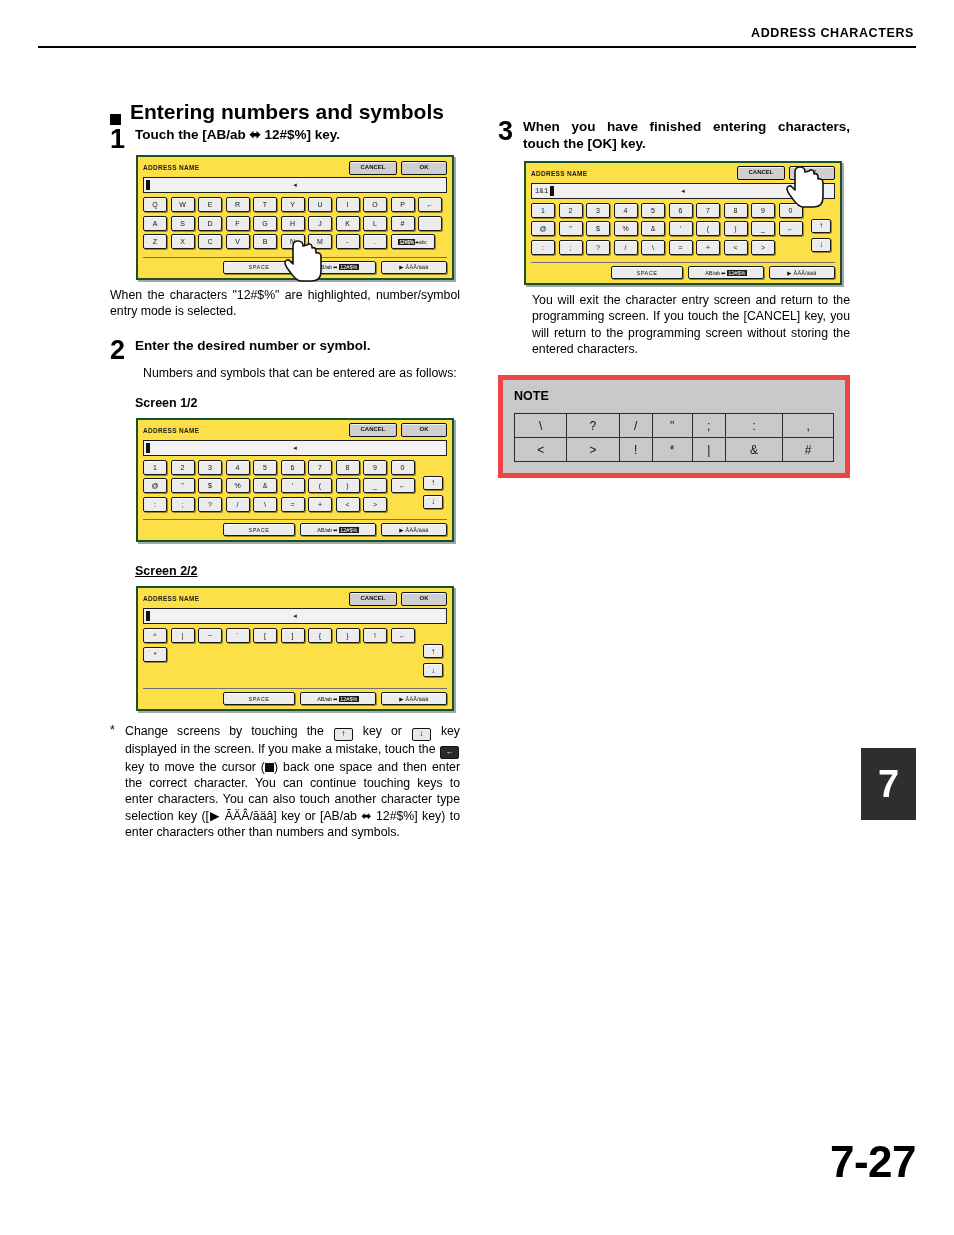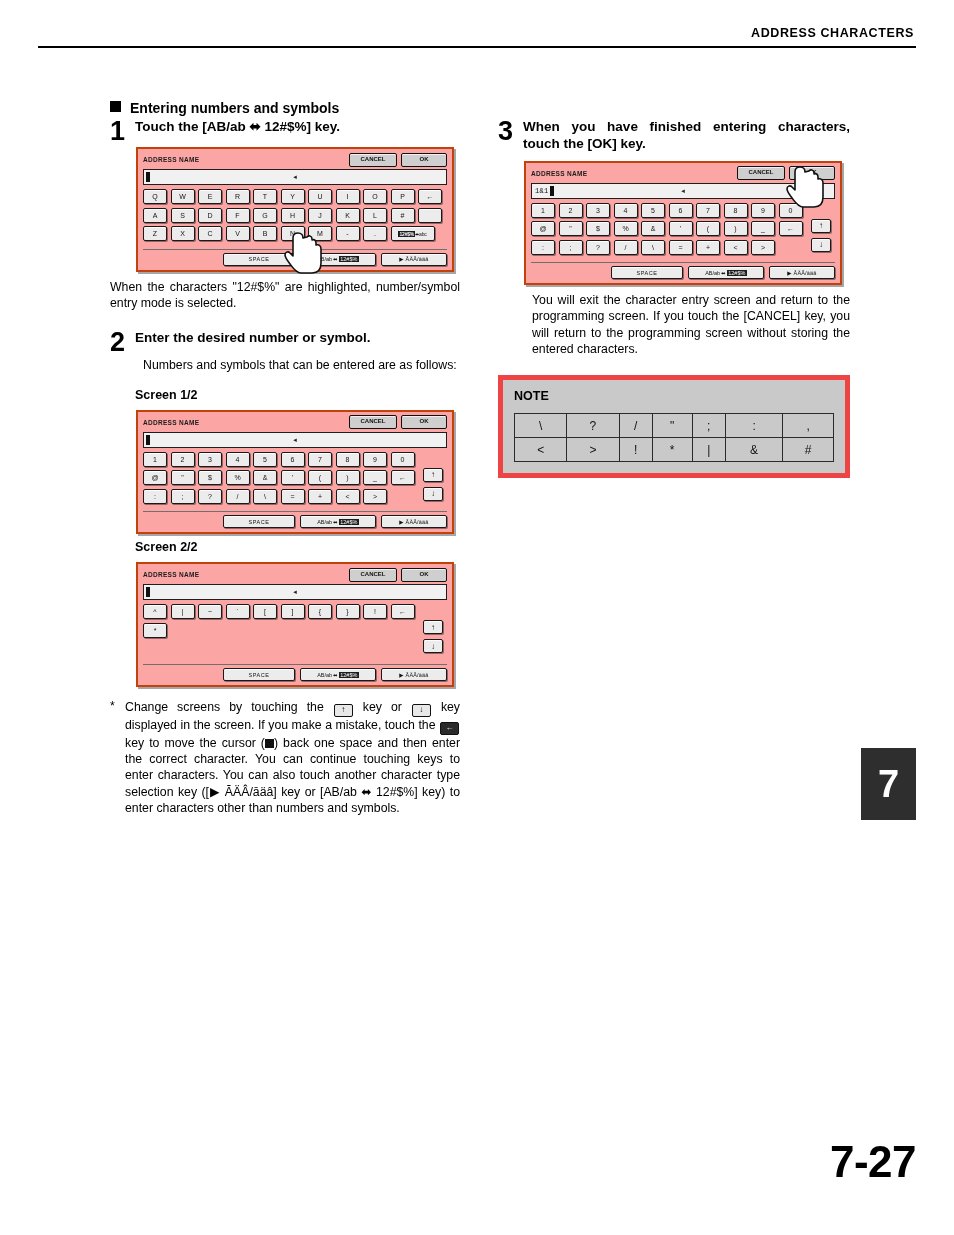"Entering numbers and symbols" .section-head { align-items: flex-start -> flex-end; font-size: 14px -> 21px }
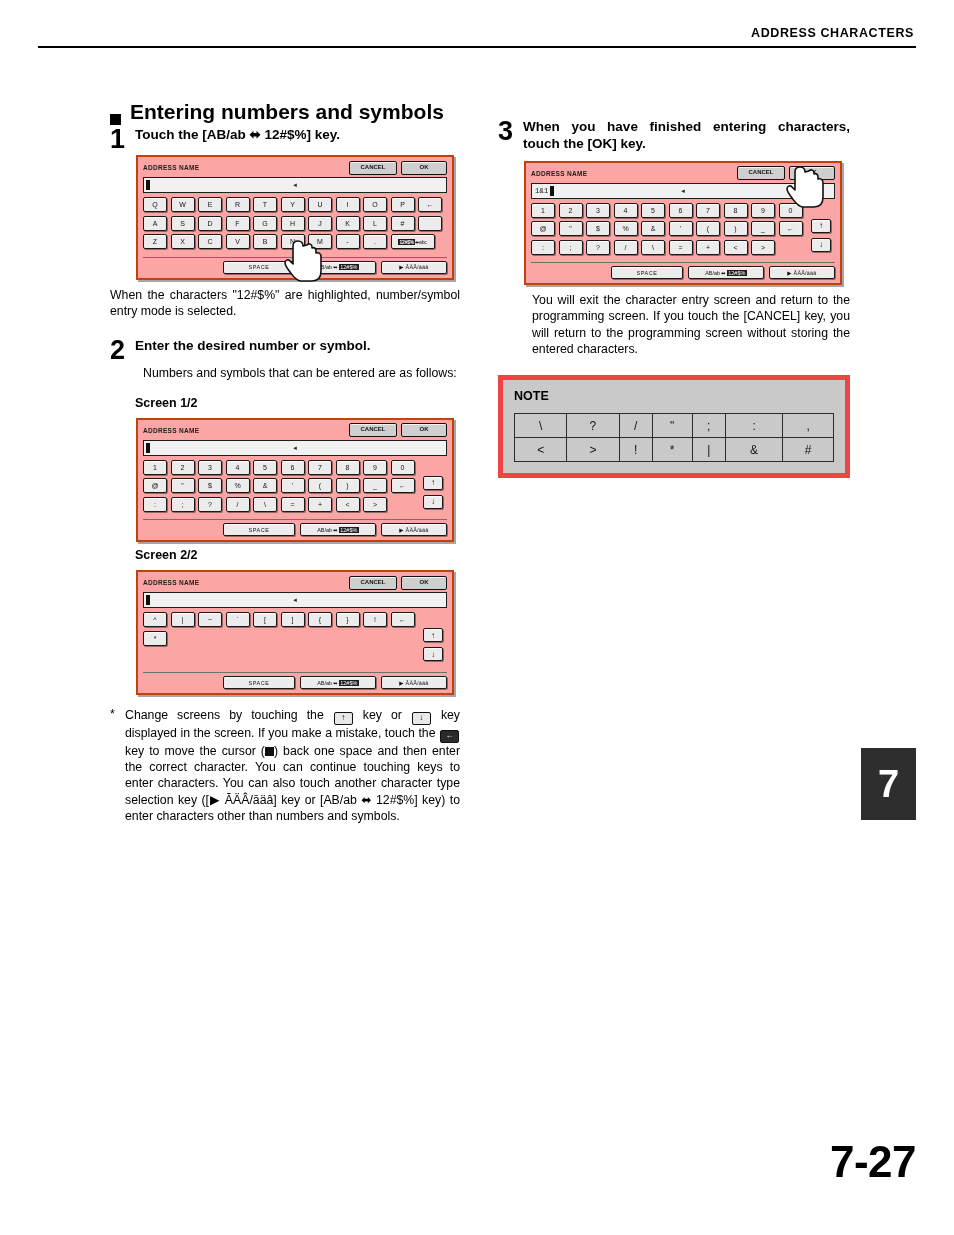"1&1" .panel { background: #fca5a5 -> #fde047; border: 2px solid #c2410c -> 2px solid #14532d }
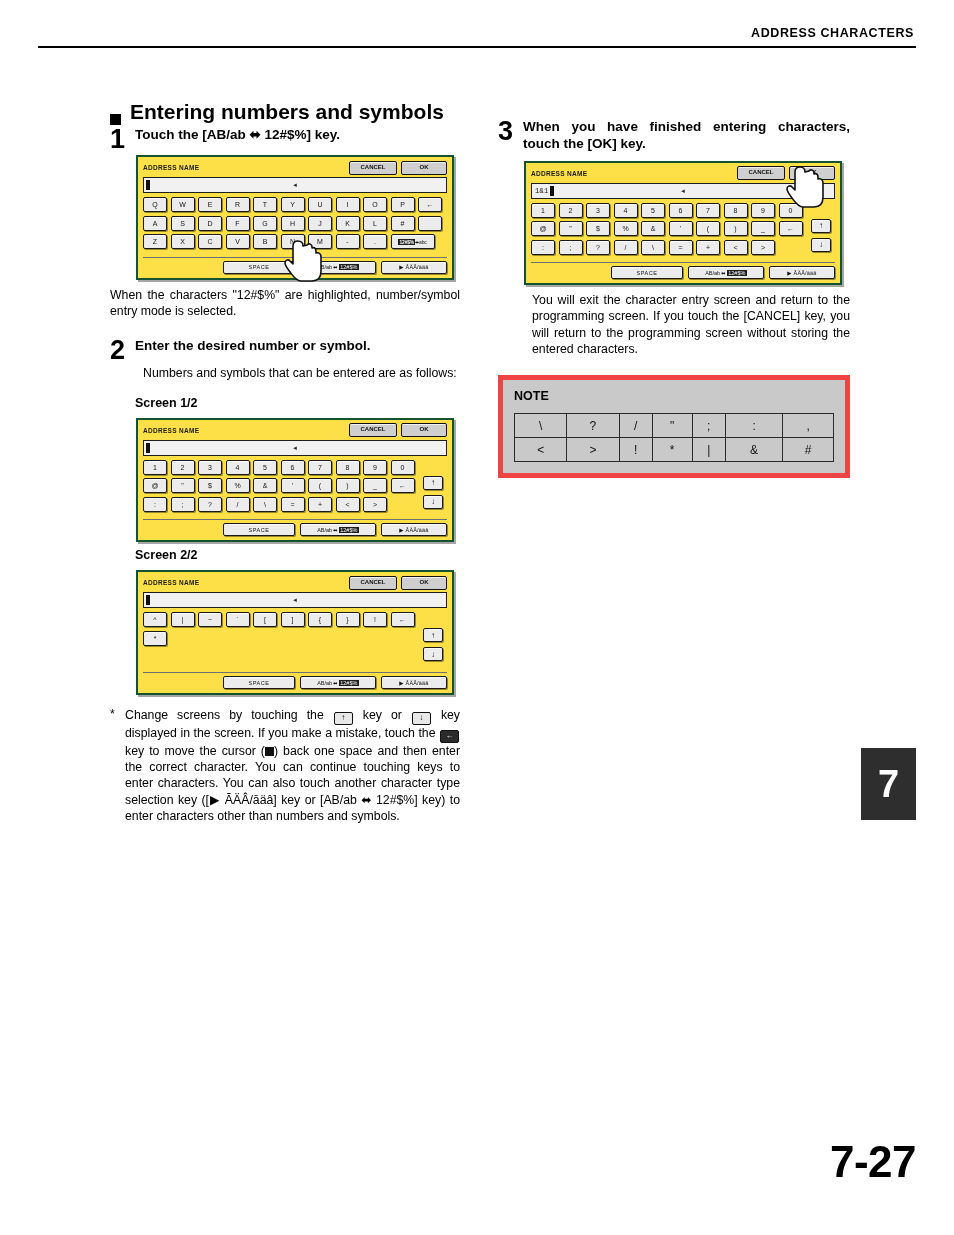"Screen 2/2" div.sub-head { margin-top: 6px -> 22px; text-decoration: none -> underline }
